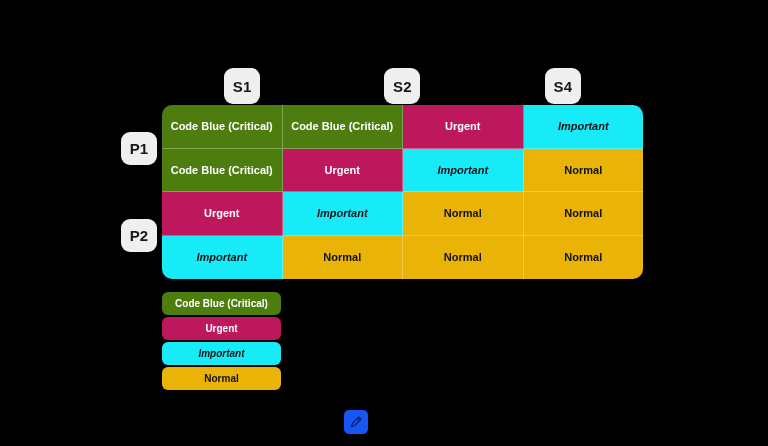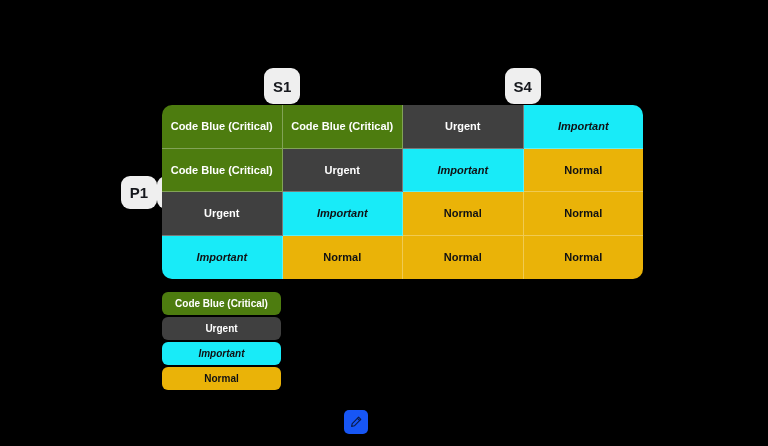"S2" div.col-head-cell { html: none -> <div> <div>S2</div> </div> }
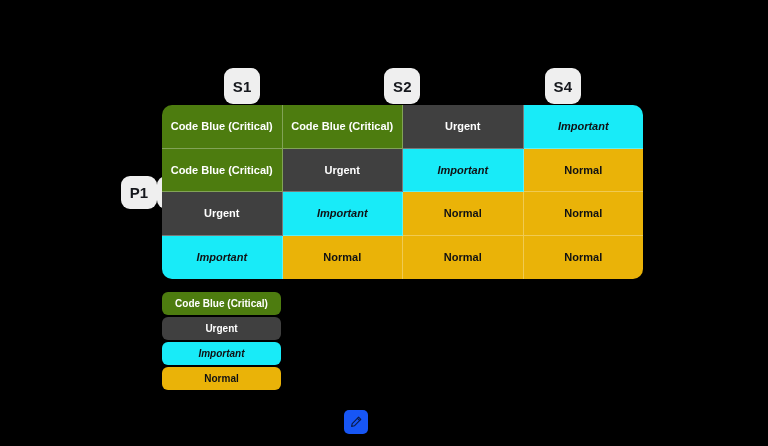"Urgent" .lvl-urgent { background: #404040 -> #be185d }
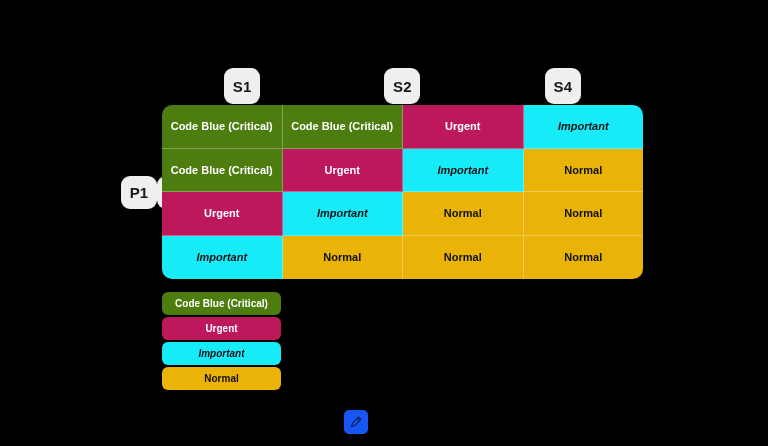"P1" .row-head-col { flex-direction: row -> column }
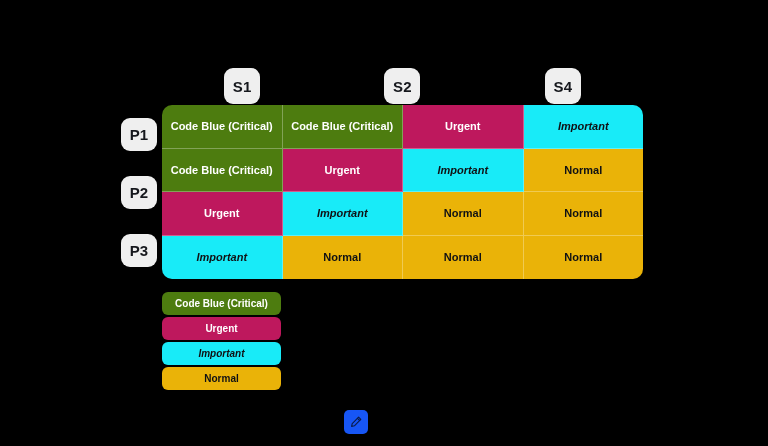"P3" div.row-head-cell { html: <div> <div>P3</div> </div> -> none }
